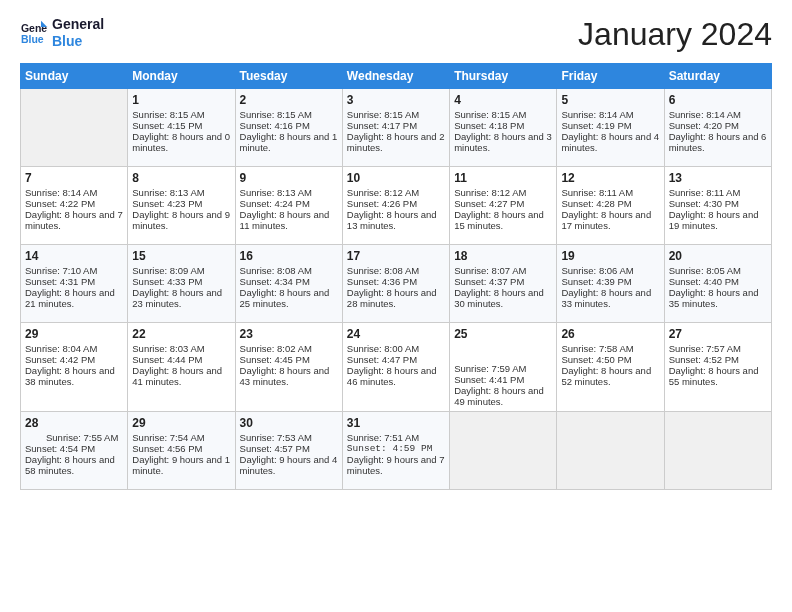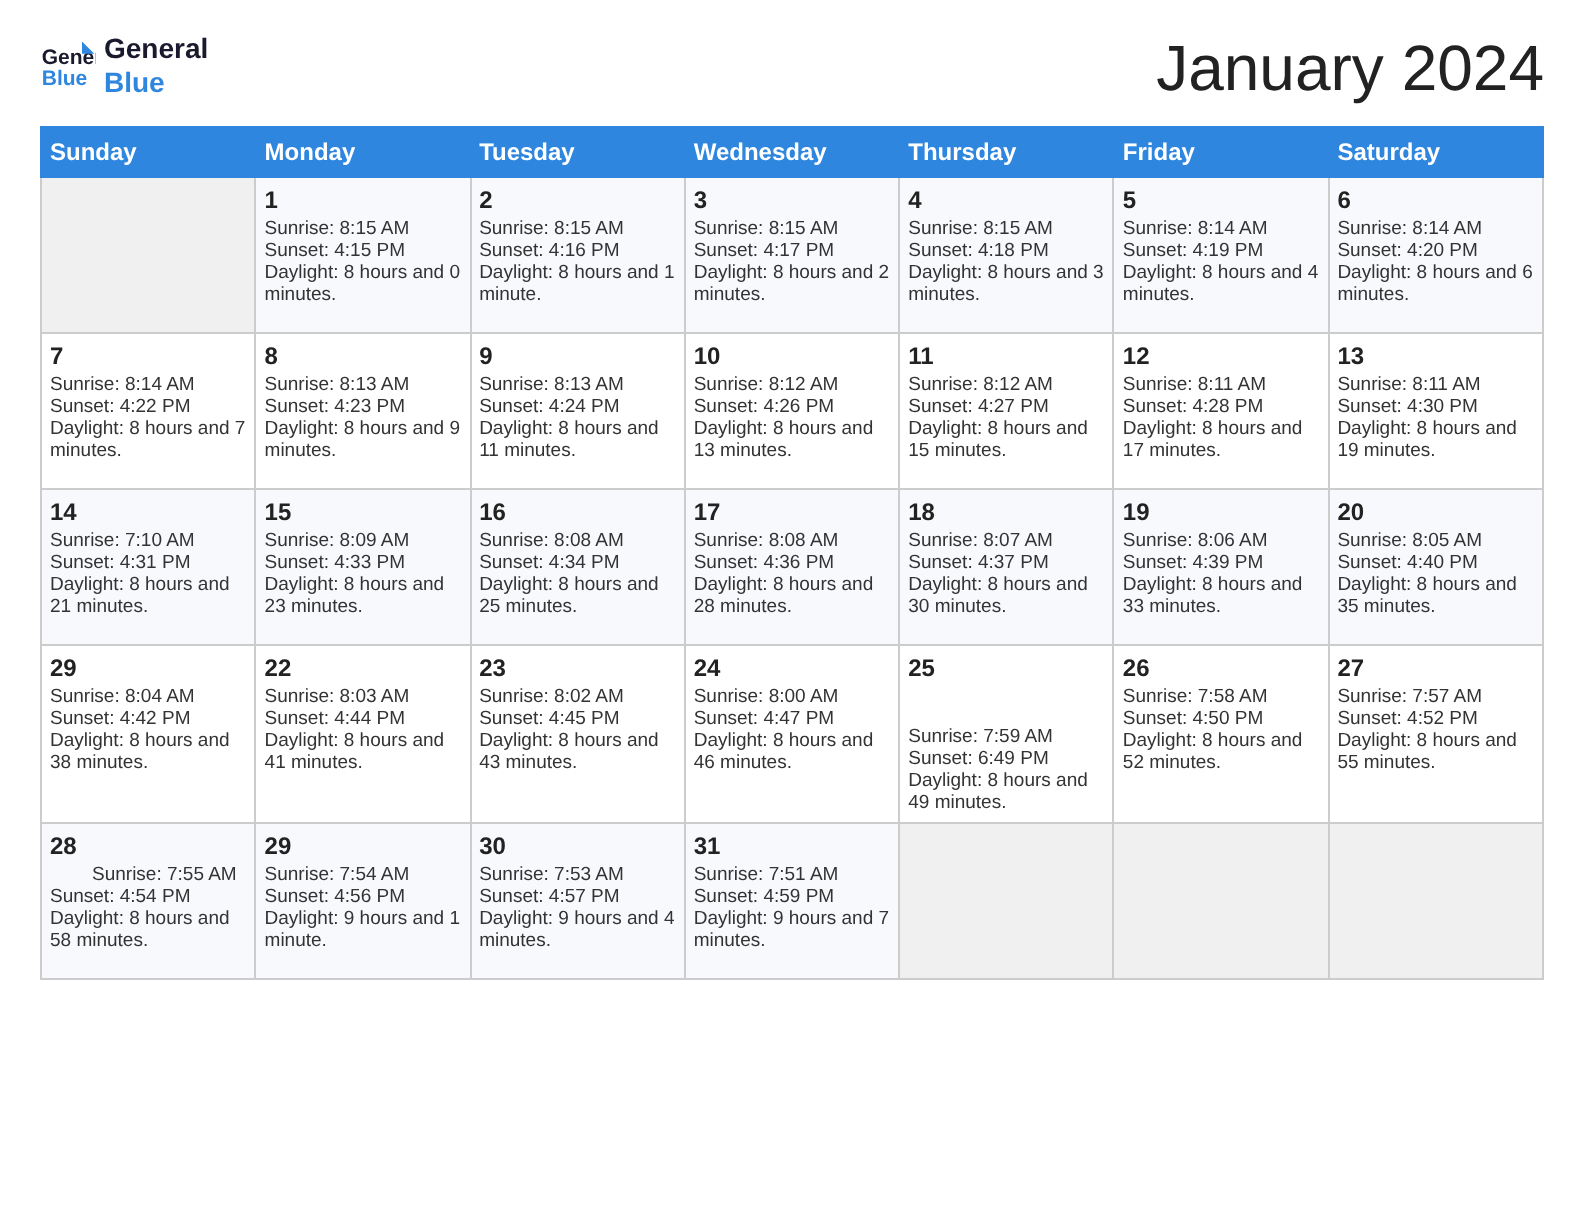"Sunset: 6:49 PM" span { text: 6:49 -> 4:41 }
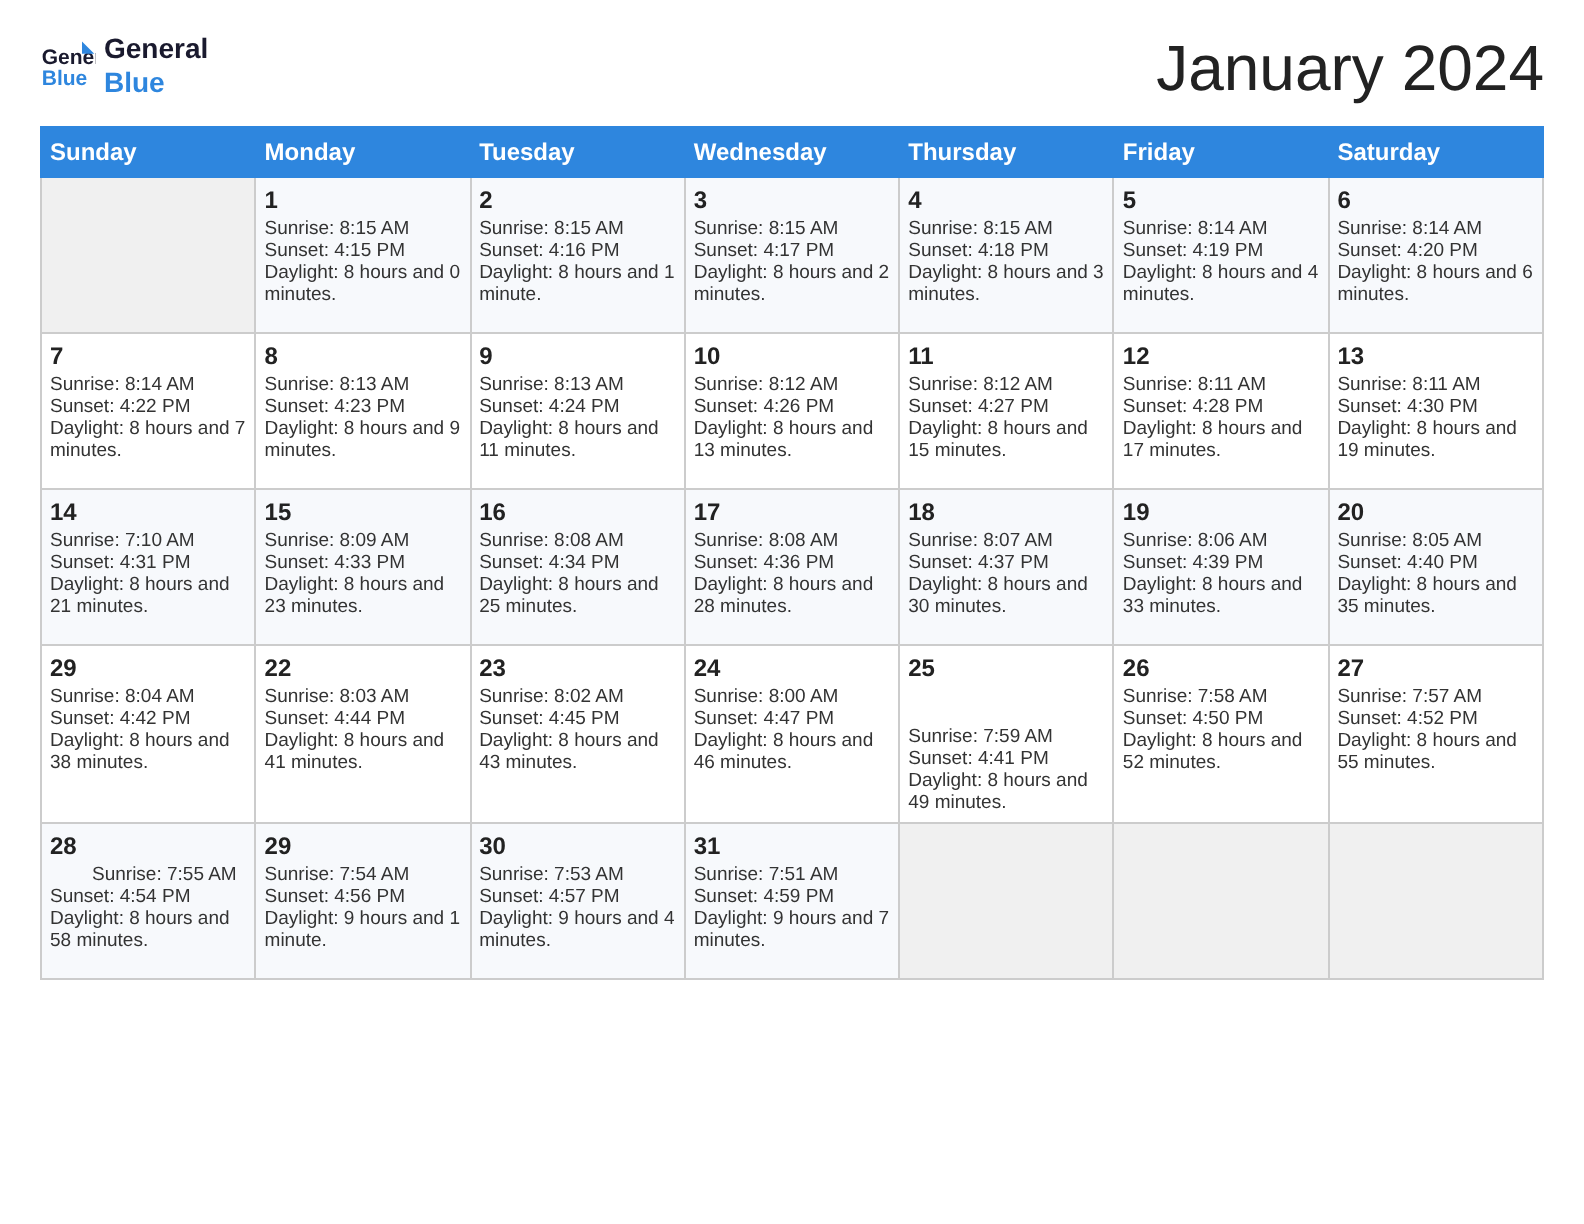"Sunset: 4:59 PM" span { font-family: none -> Liberation Mono, monospace }
